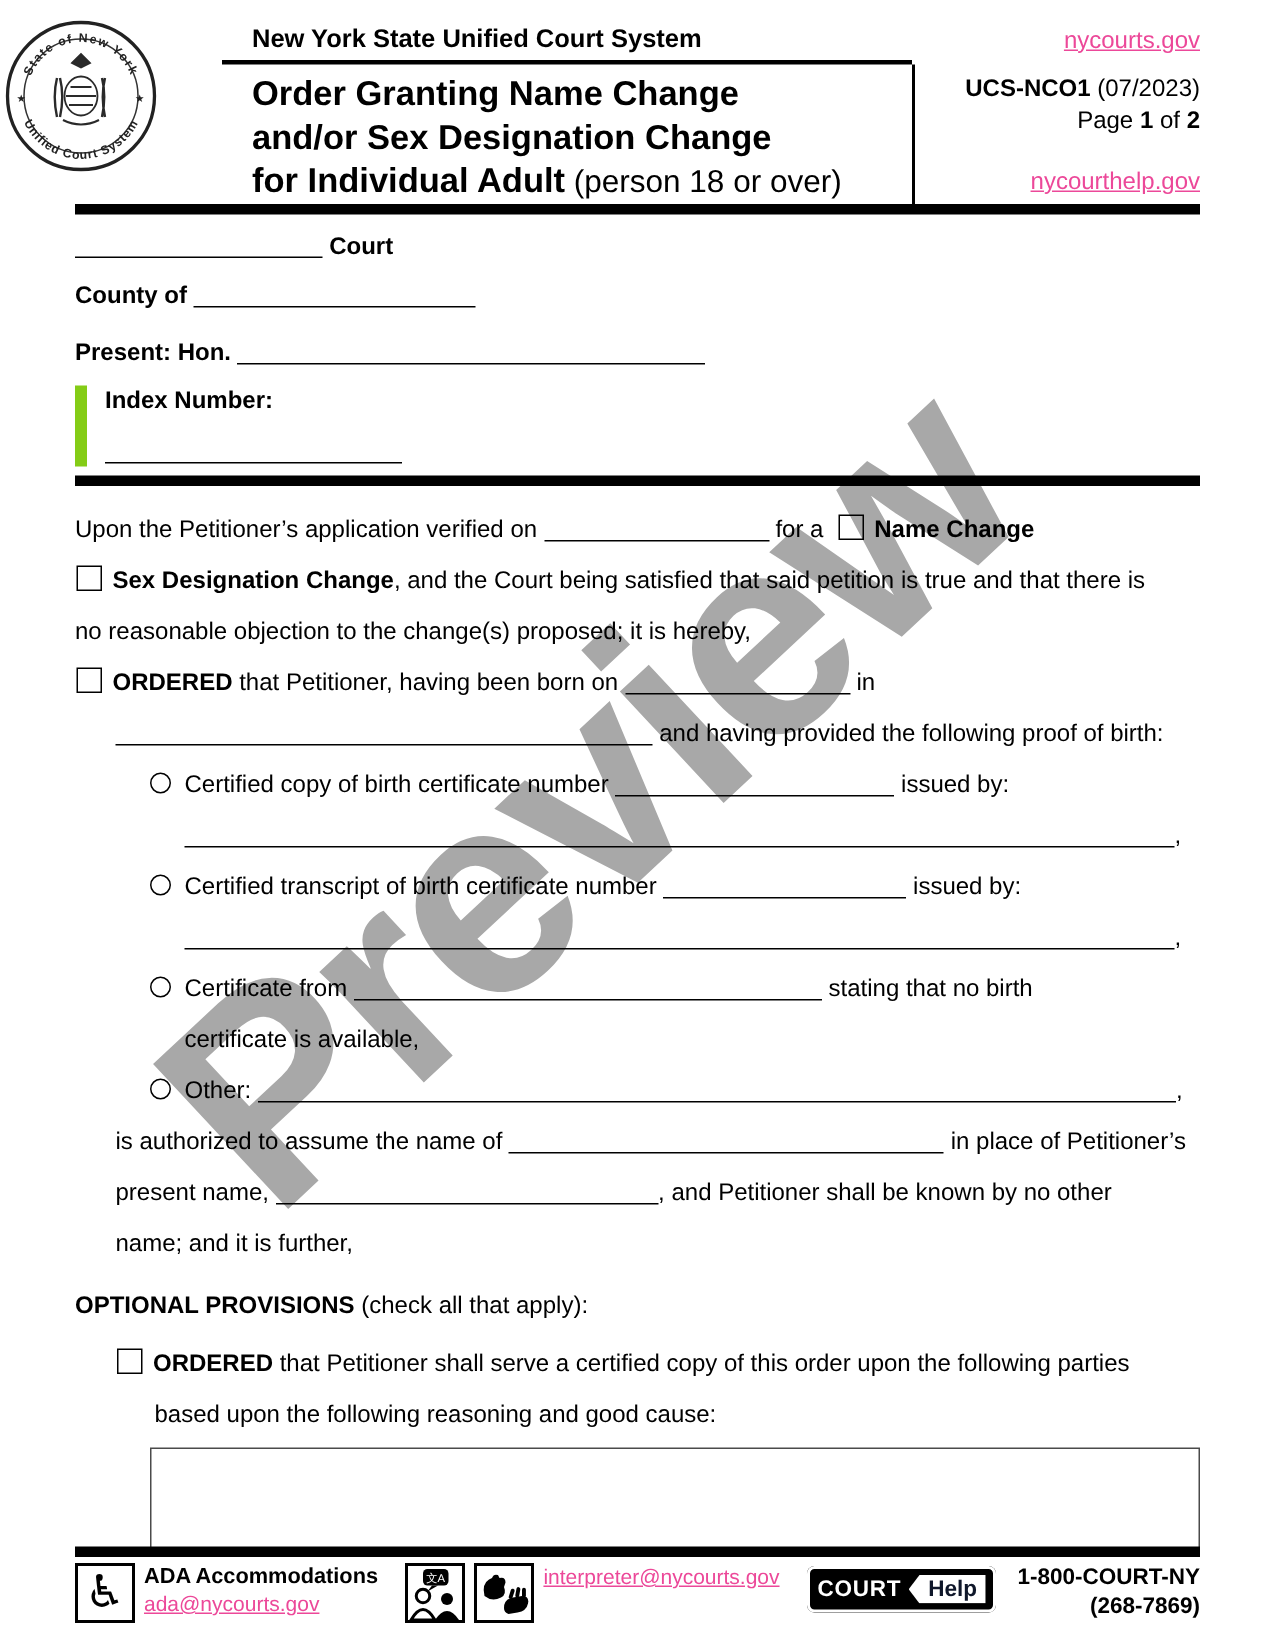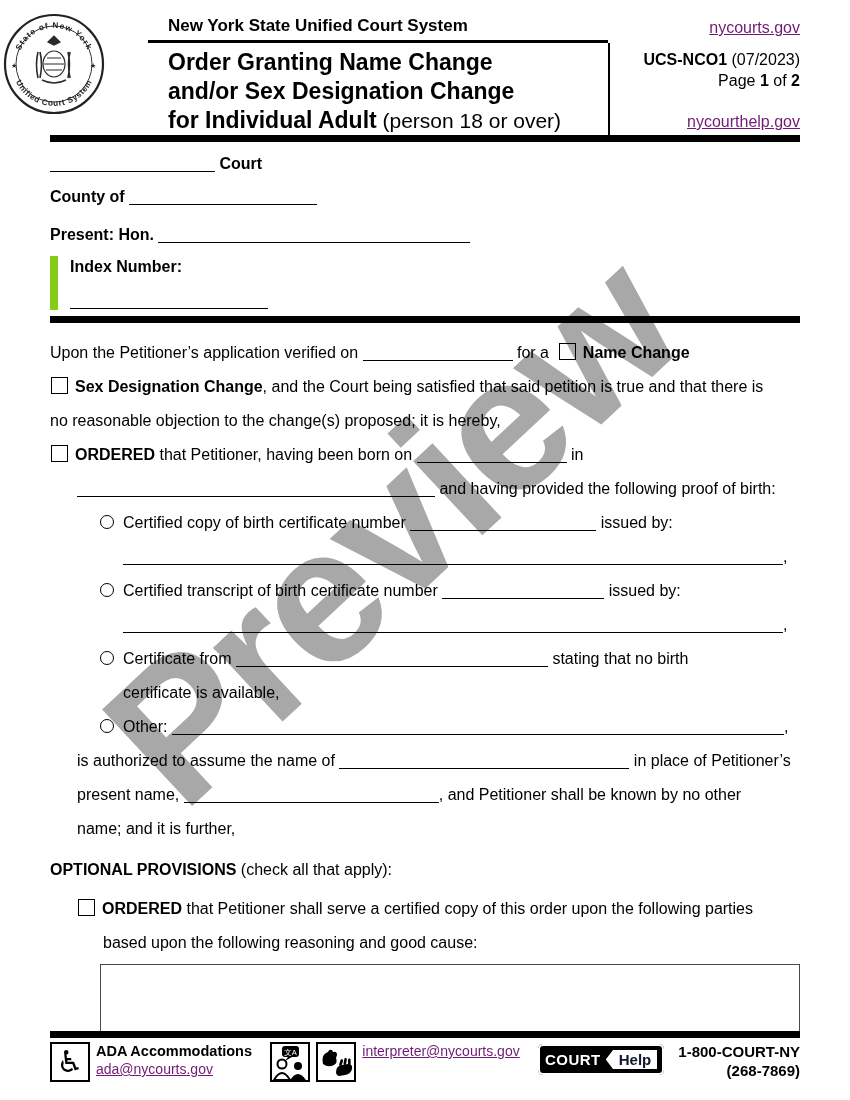"nycourts.gov" .lk { color: #701a75 -> #ec4899 }
